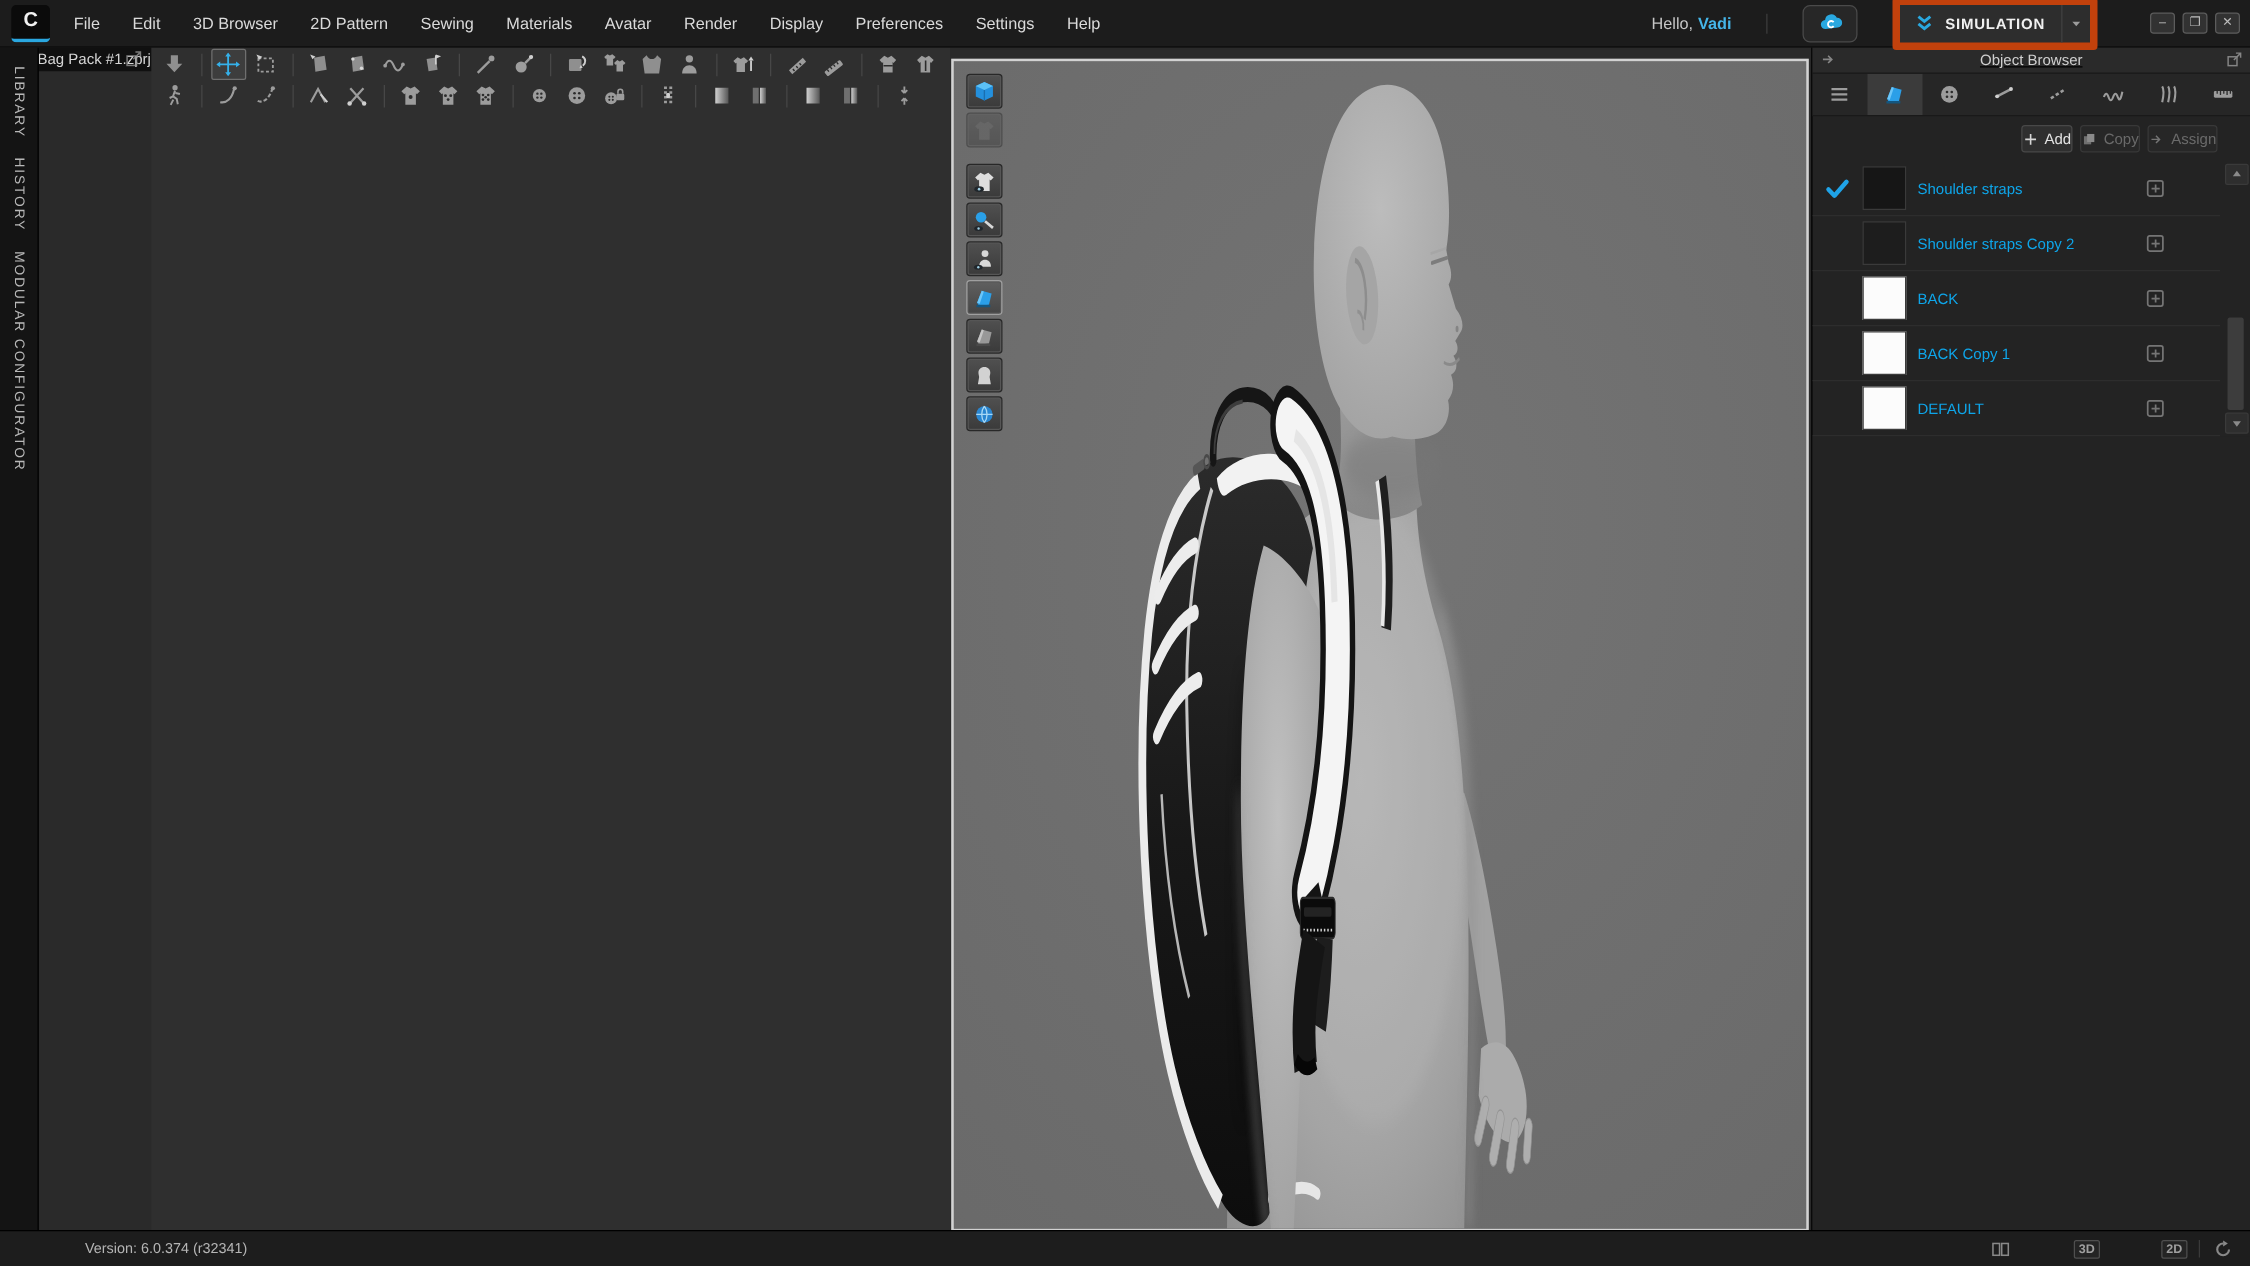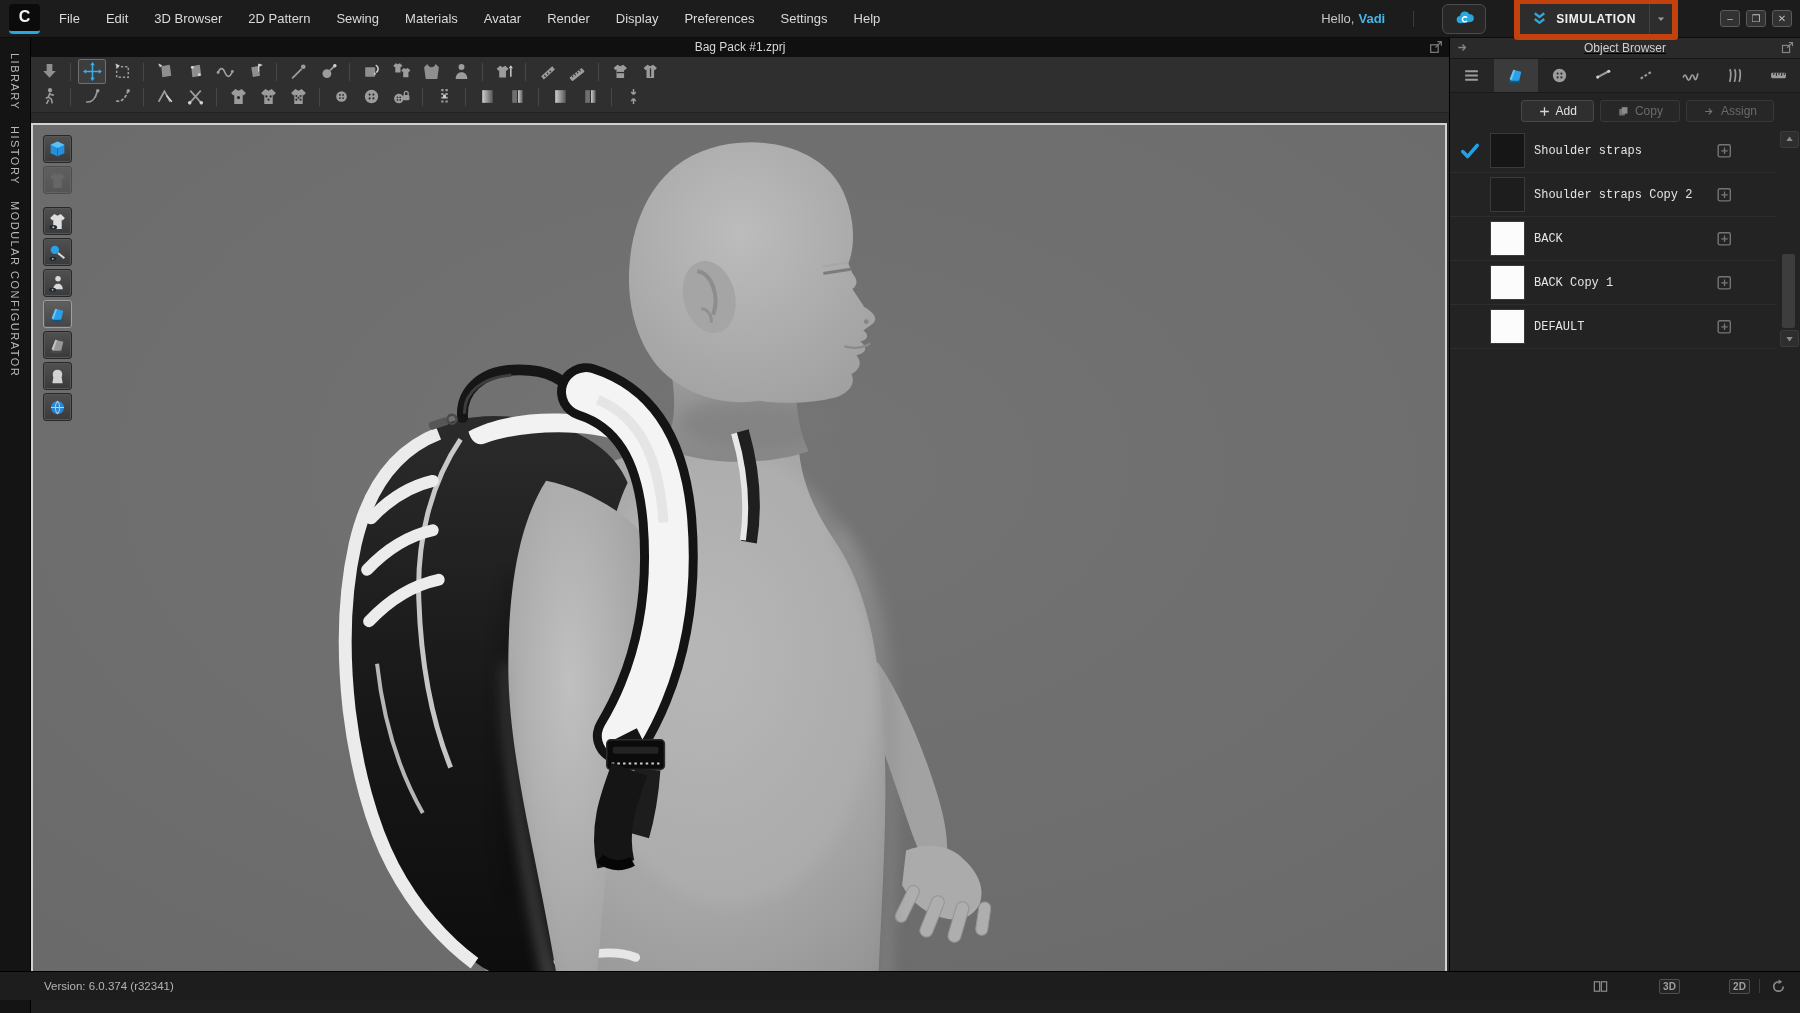"Bag Pack #1.zprj" .center { flex-direction: column -> row }
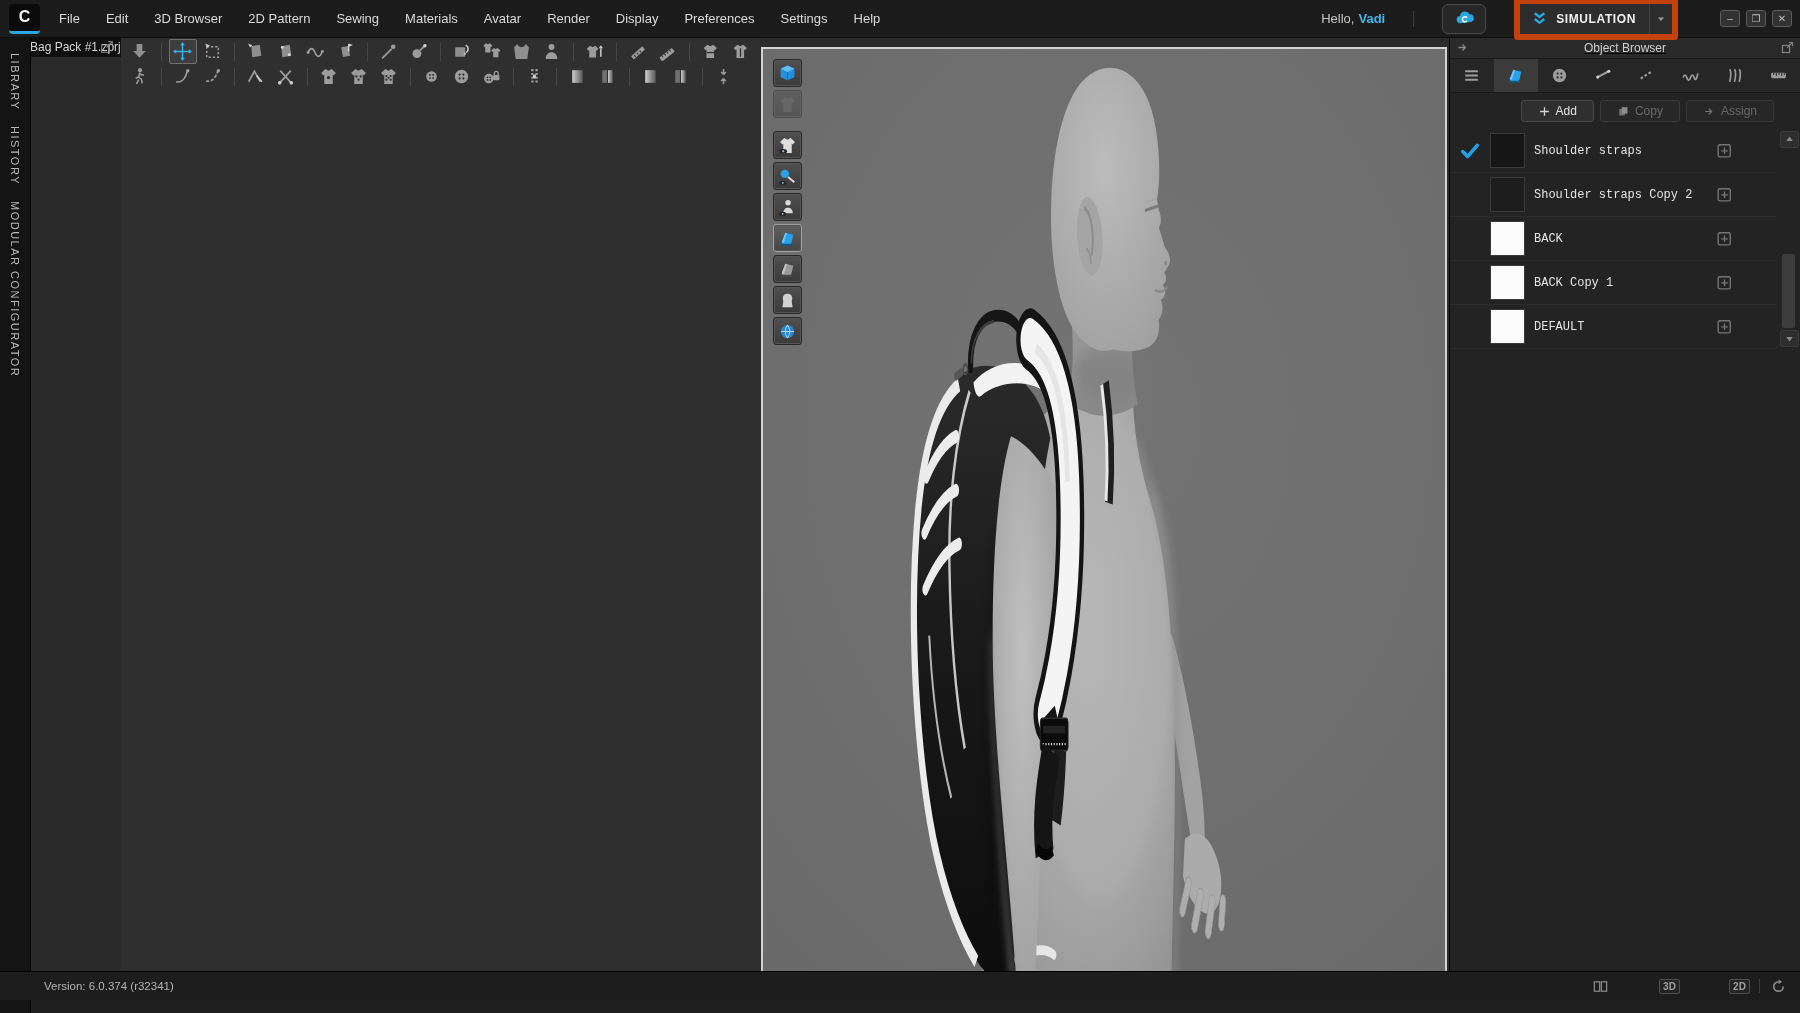"Add" .obbtn { padding: 0 16px -> 0 0 }
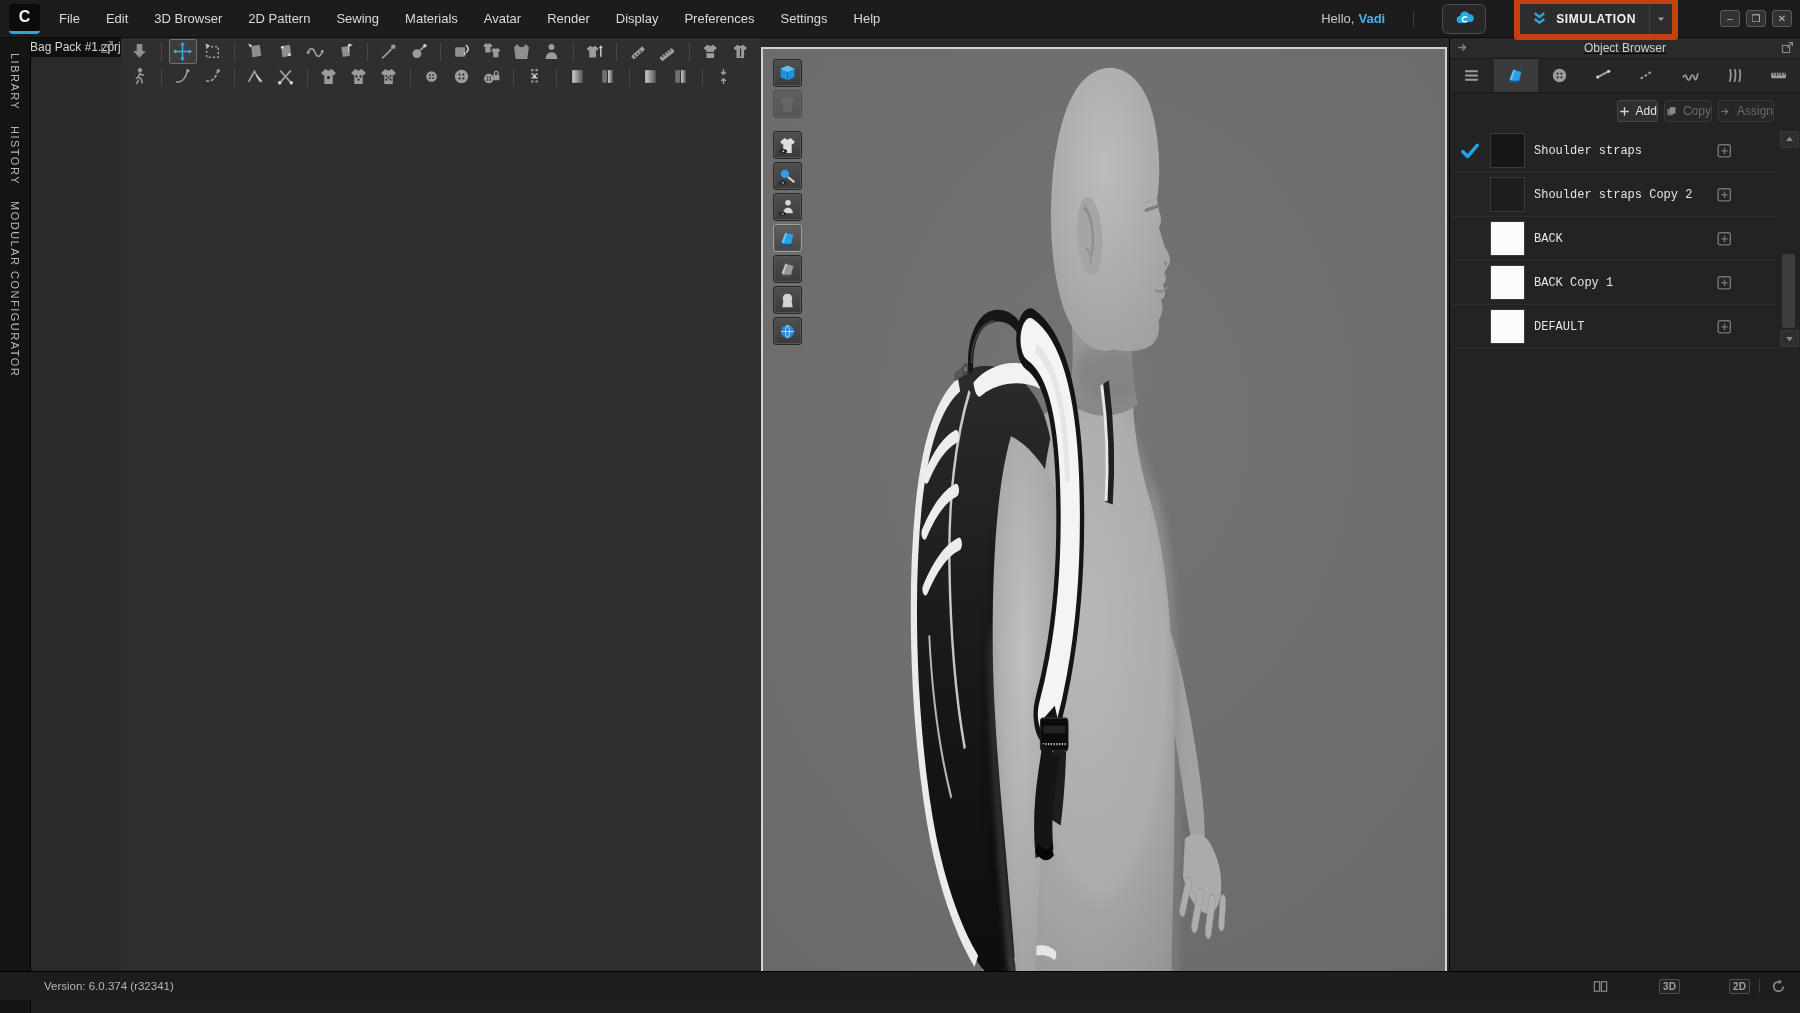"Shoulder straps" .ob-label { color: #e5e5e5 -> #0ea5e9; font-family: Liberation Mono, monospace -> none }
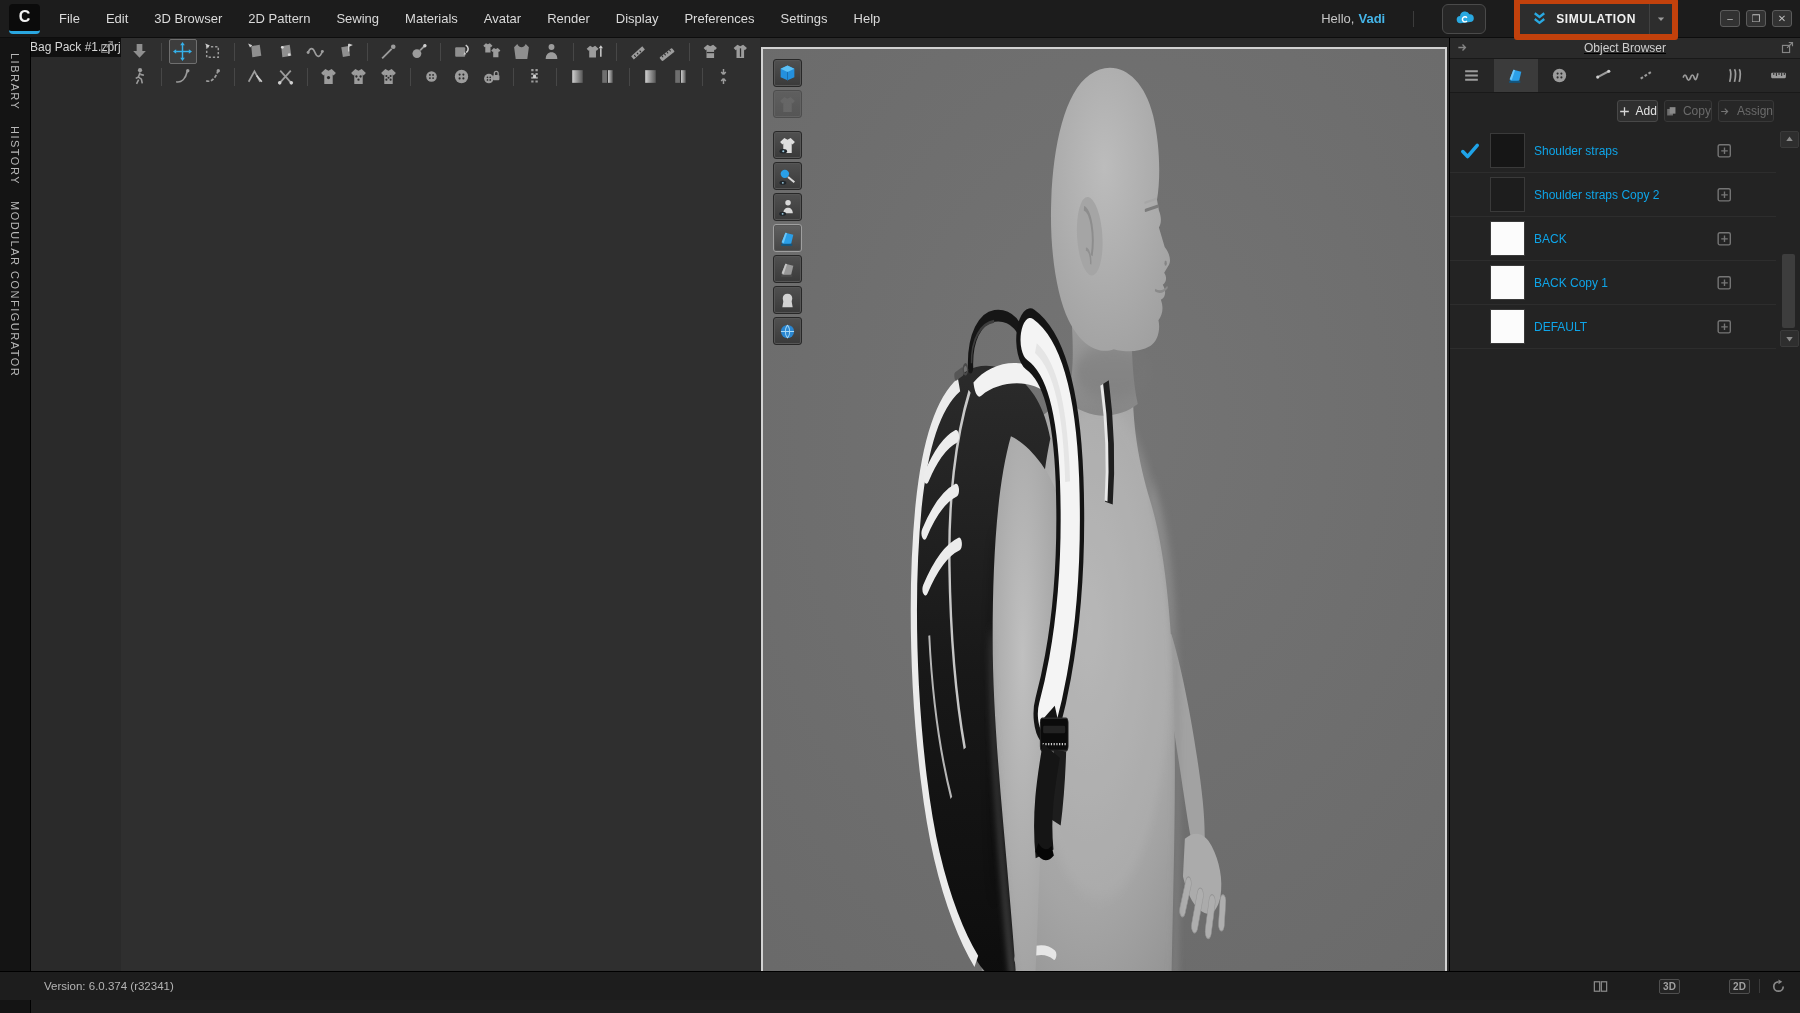"Version: 6.0.374 (r32341)" .statusbar { bottom: 13px -> 0; padding: 0 12px 0 44px -> 0 12px 0 68px }
